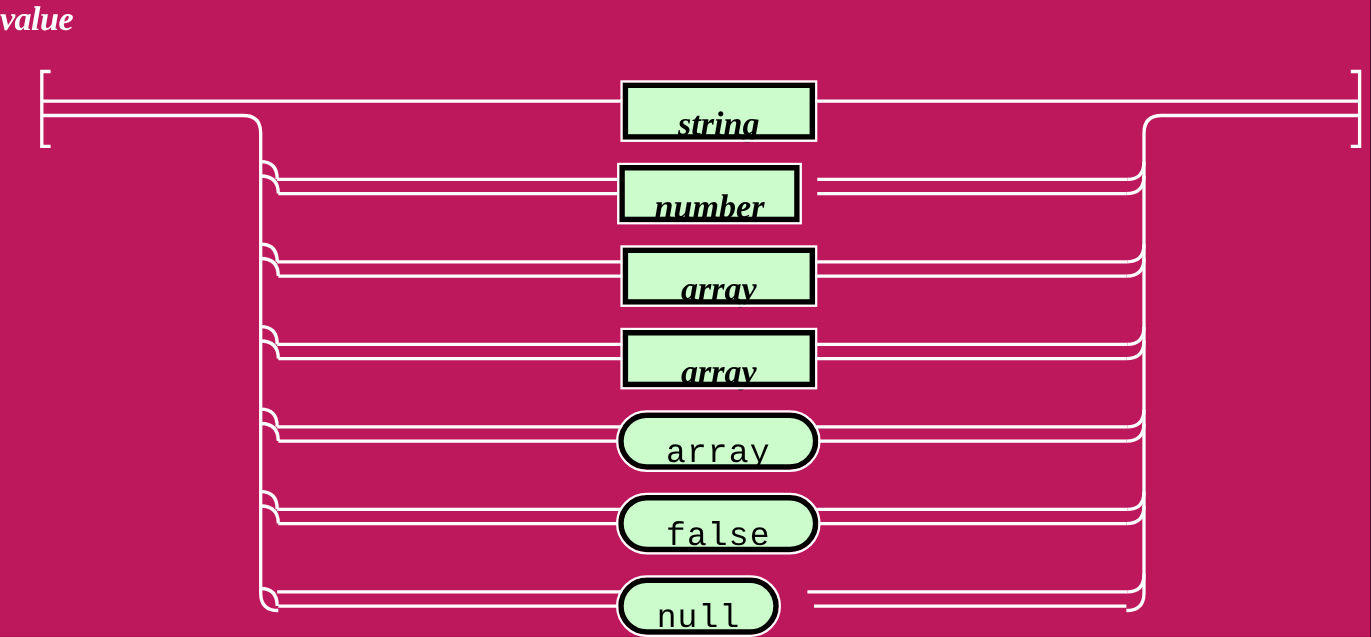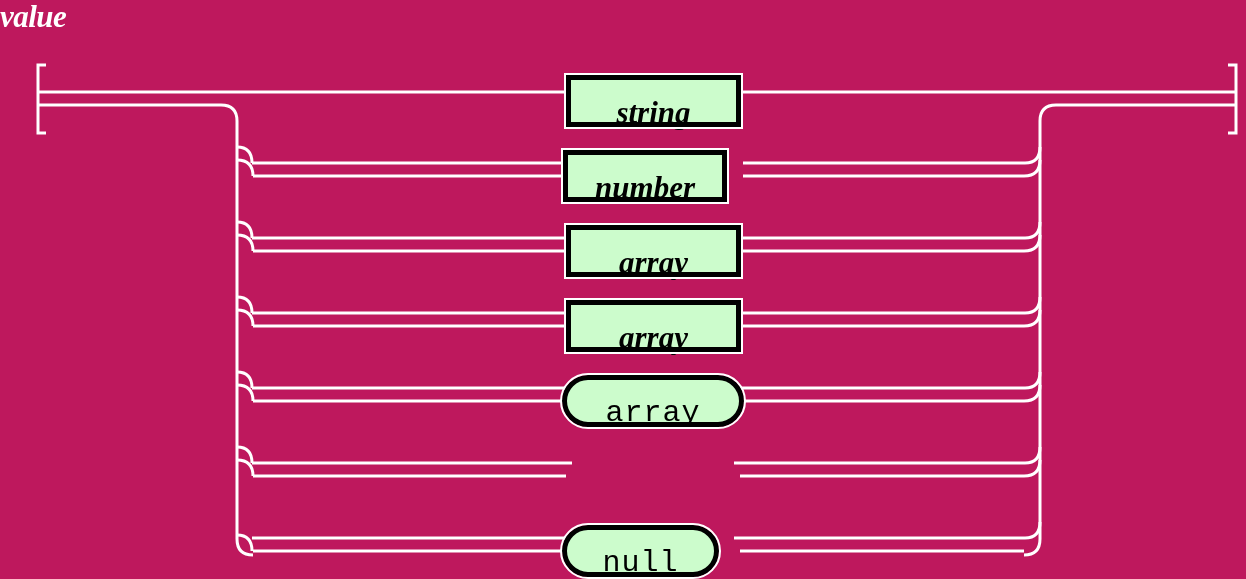"false" div.node { html: none -> <div> <span>false</span> </div> }
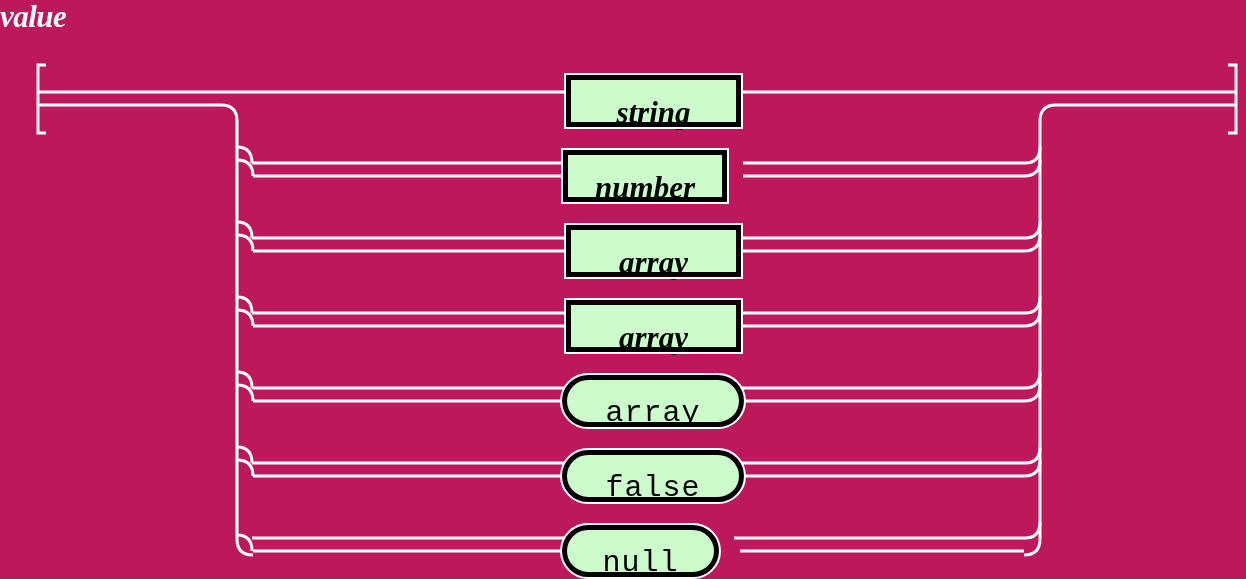"null" div.node { width: 157px -> 146px }
